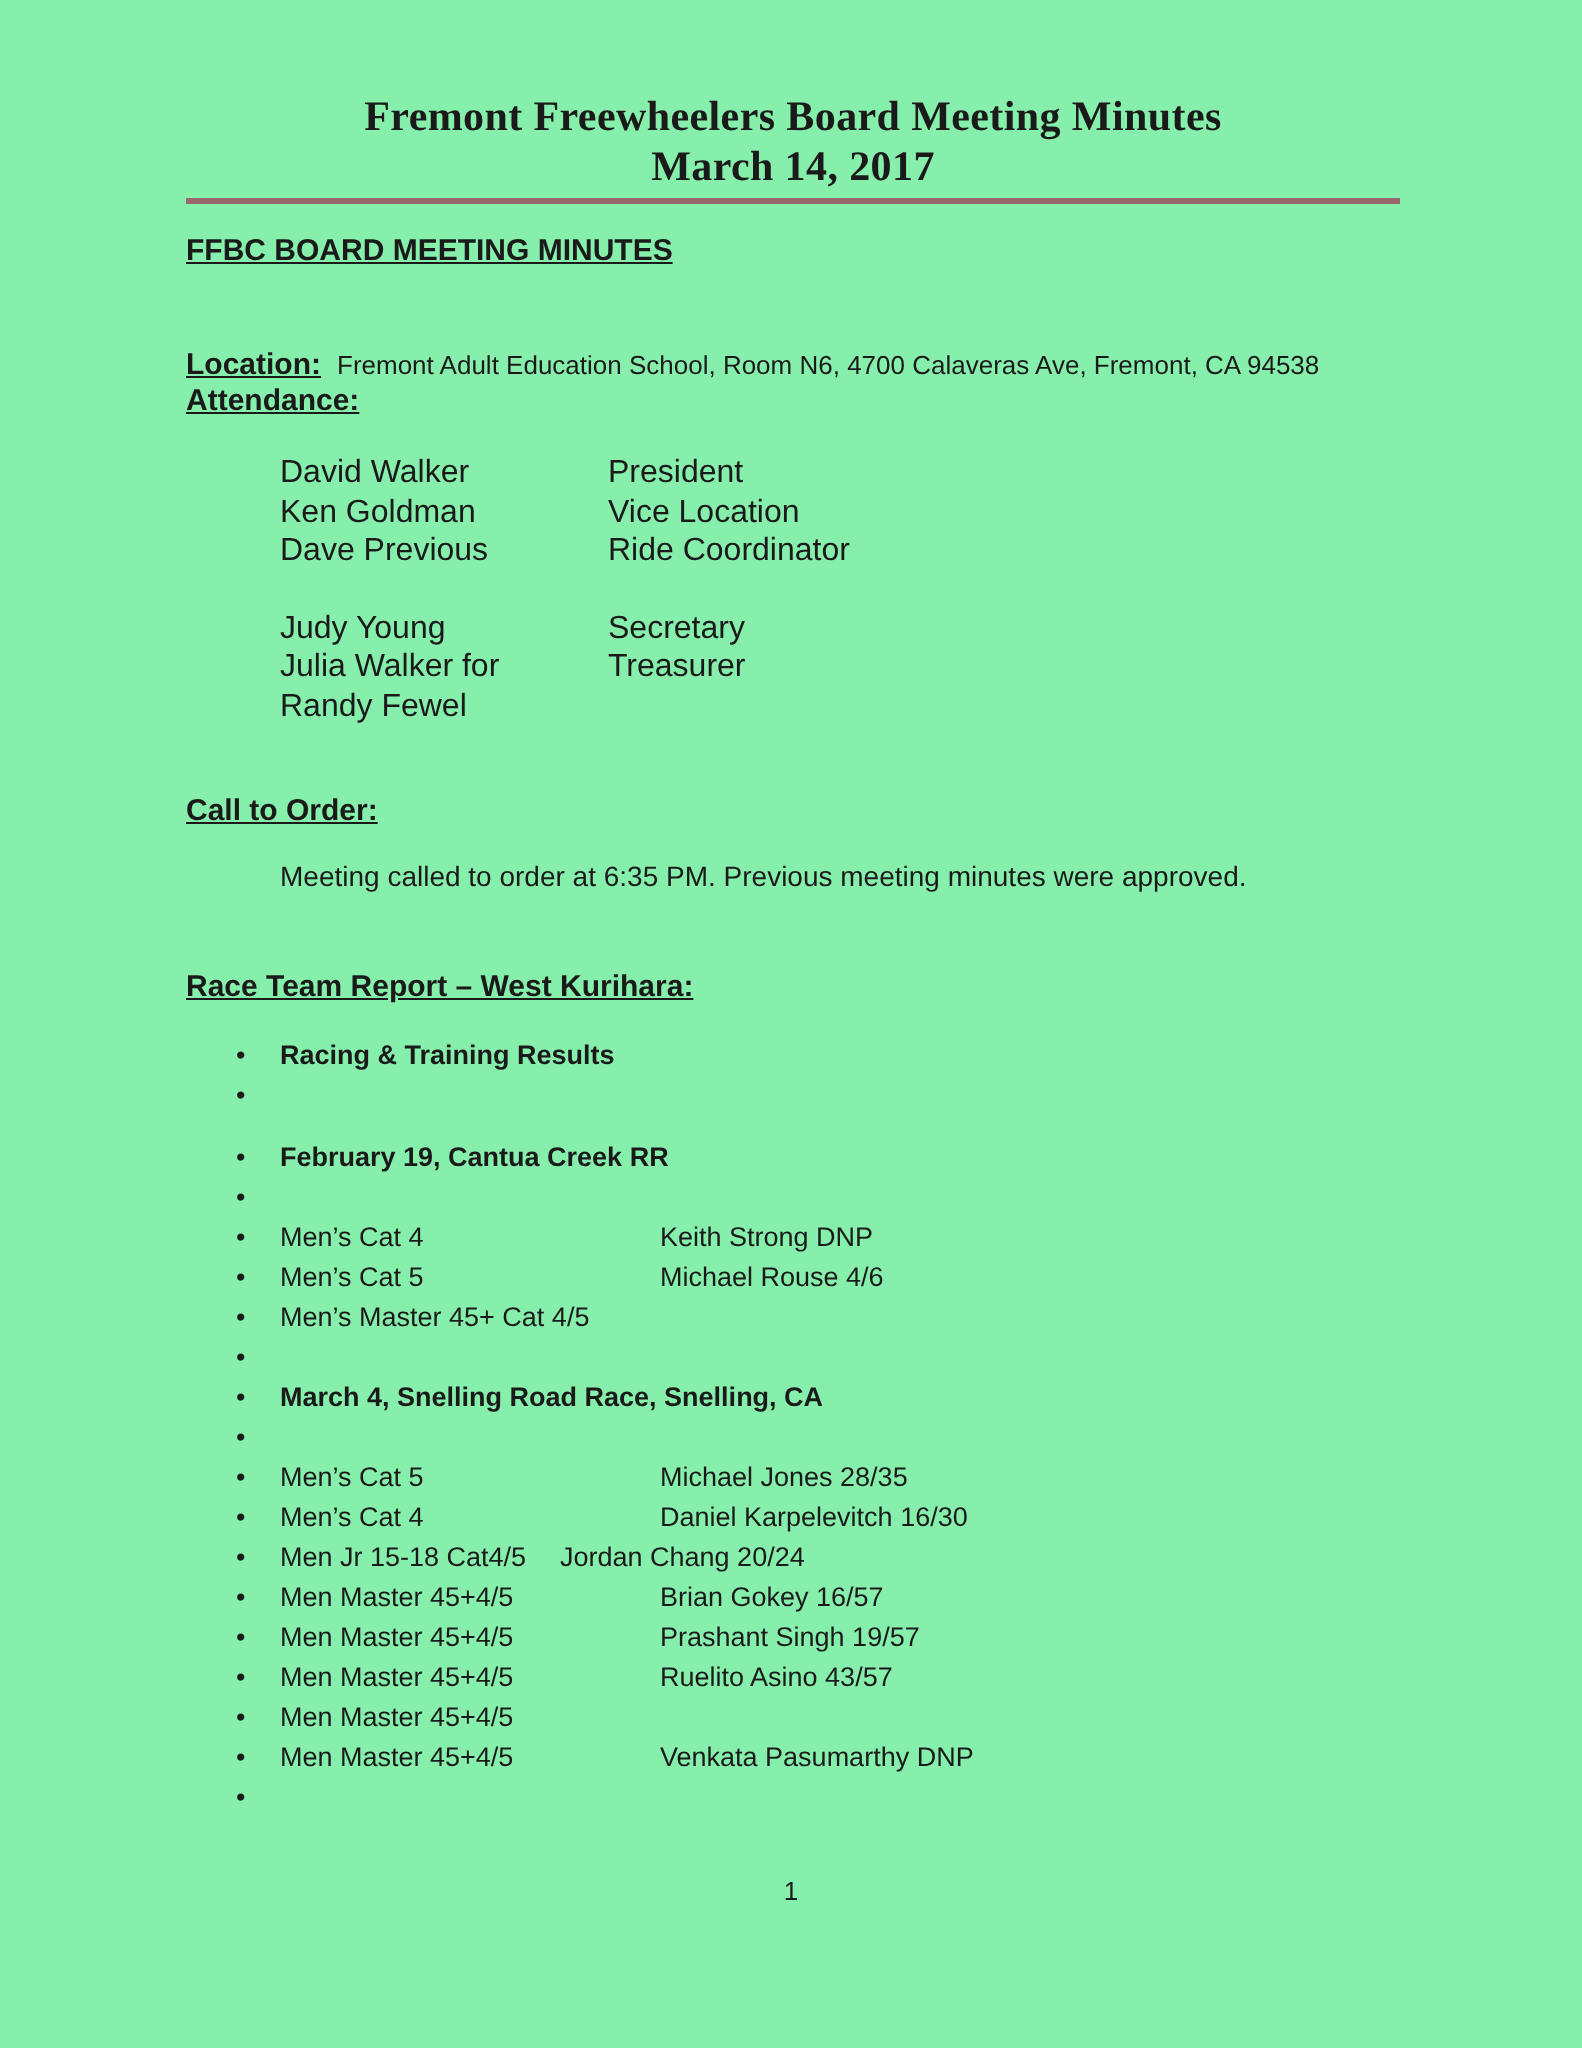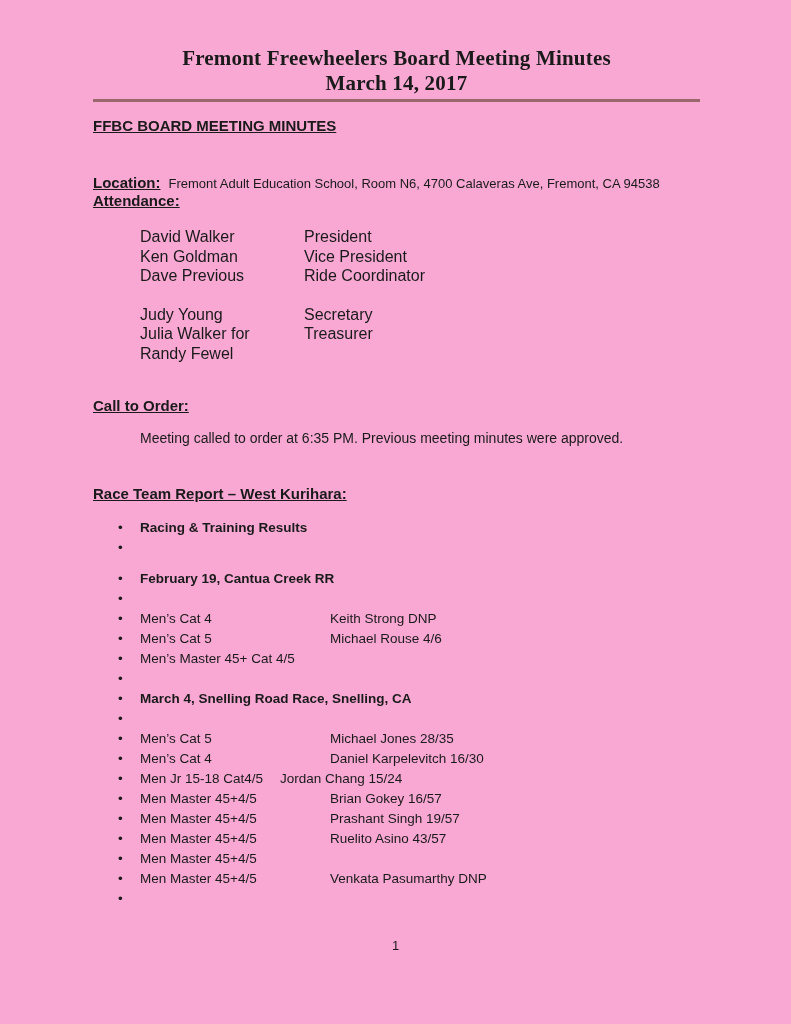"Fremont Freewheelers Board Meeting" .page { background: #f9a8d4 -> #86efac }
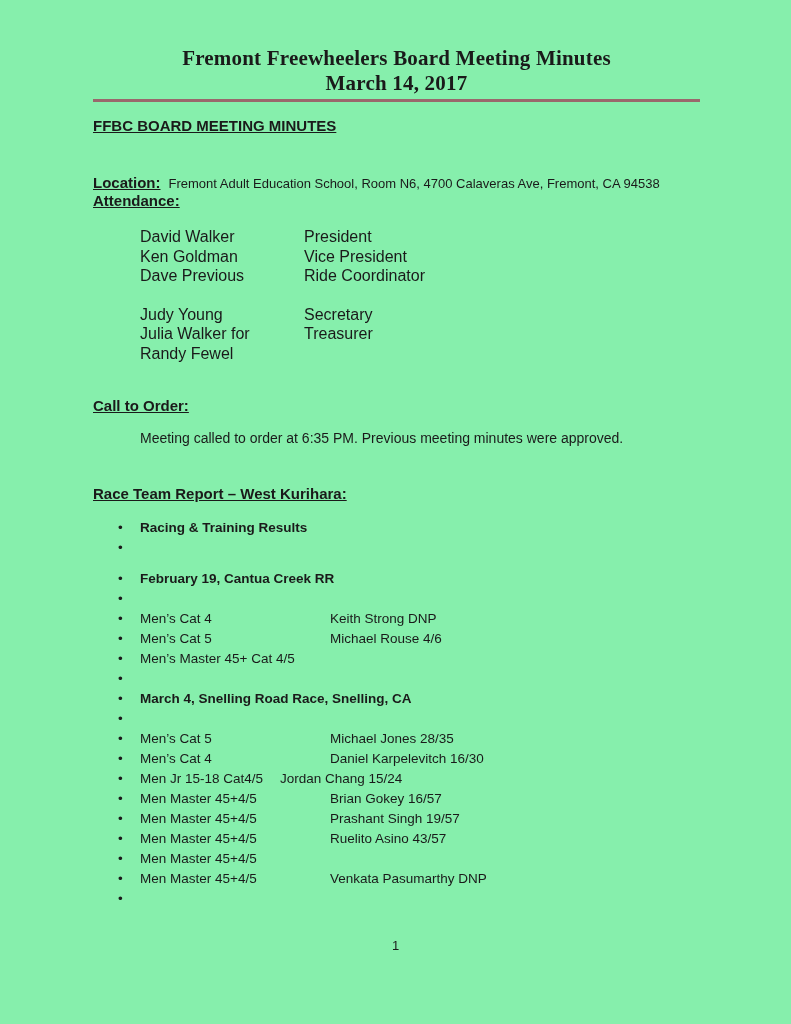"Vice President" span.att-role { text: President -> Location }
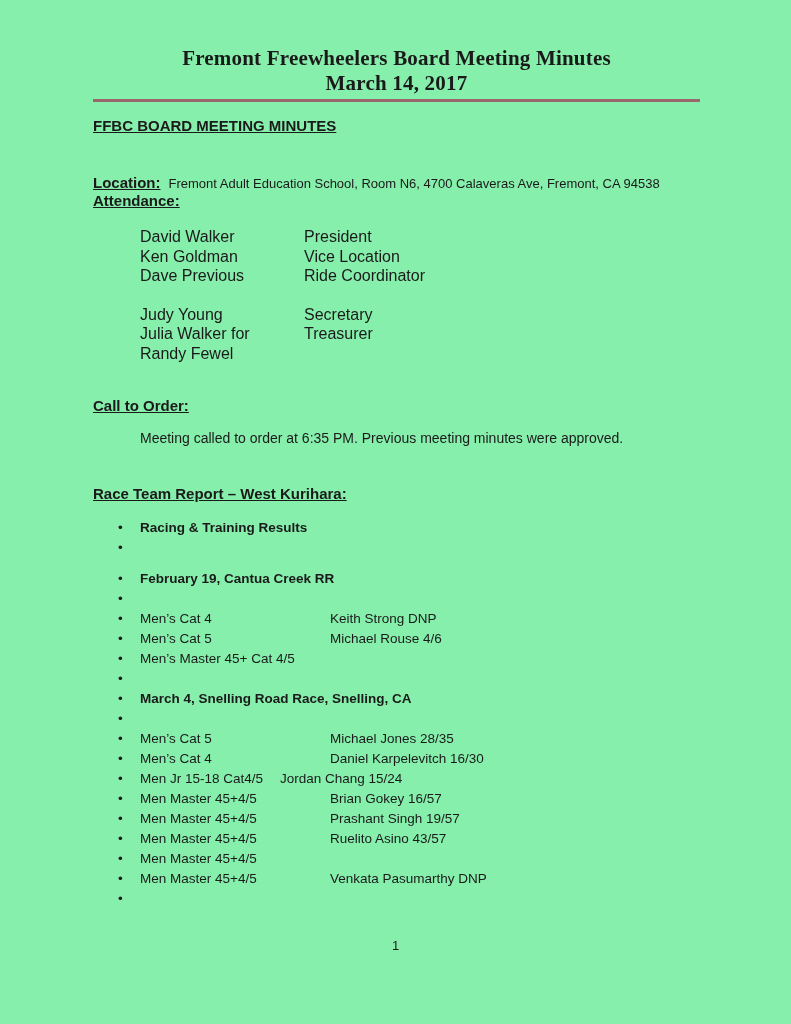"Jordan Chang 15/24" span.bullet-right { text: 15/24 -> 20/24 }
